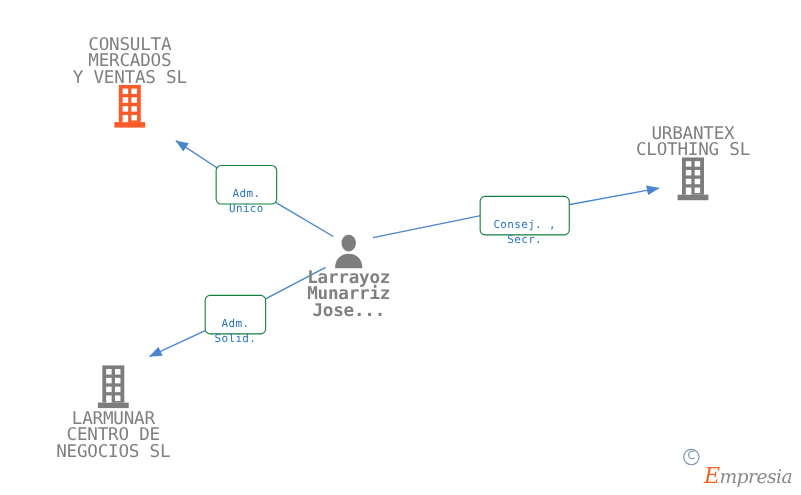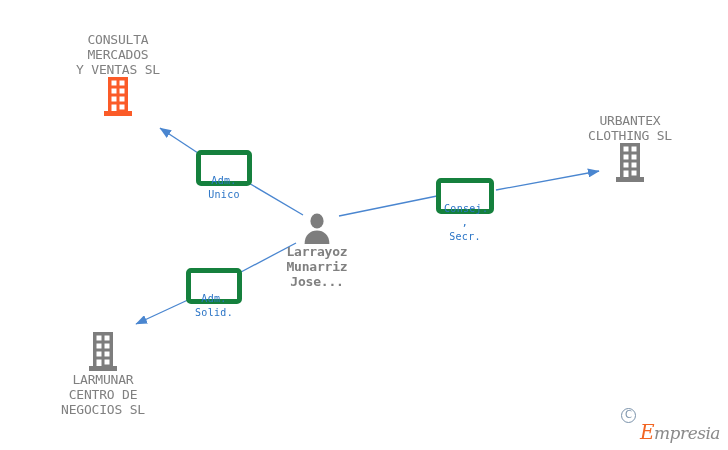"CONSULTA" .node-label { font-size: 13px -> 16px }
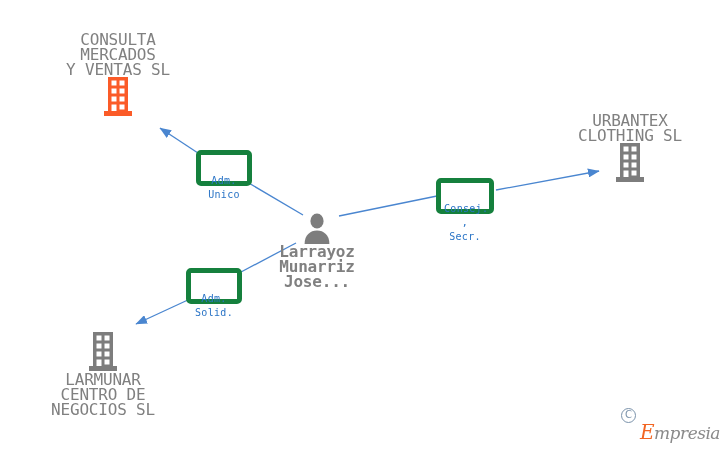"Adm." .chip { border: 5px solid #15803d -> 1px solid #15803d }
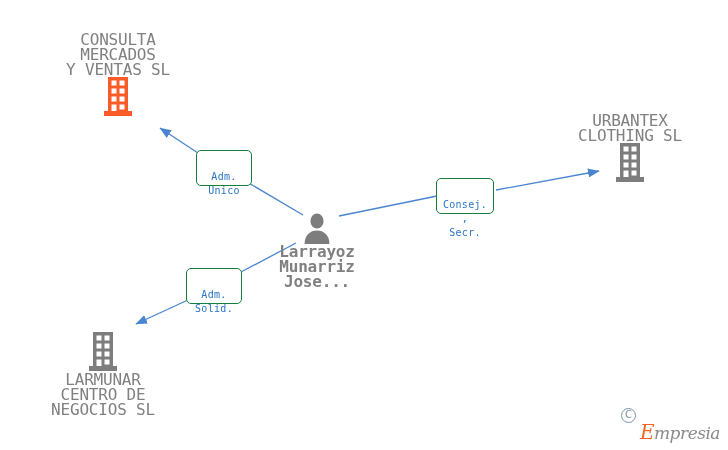"Consej. ," div.chip { width: 58px -> 82px }
